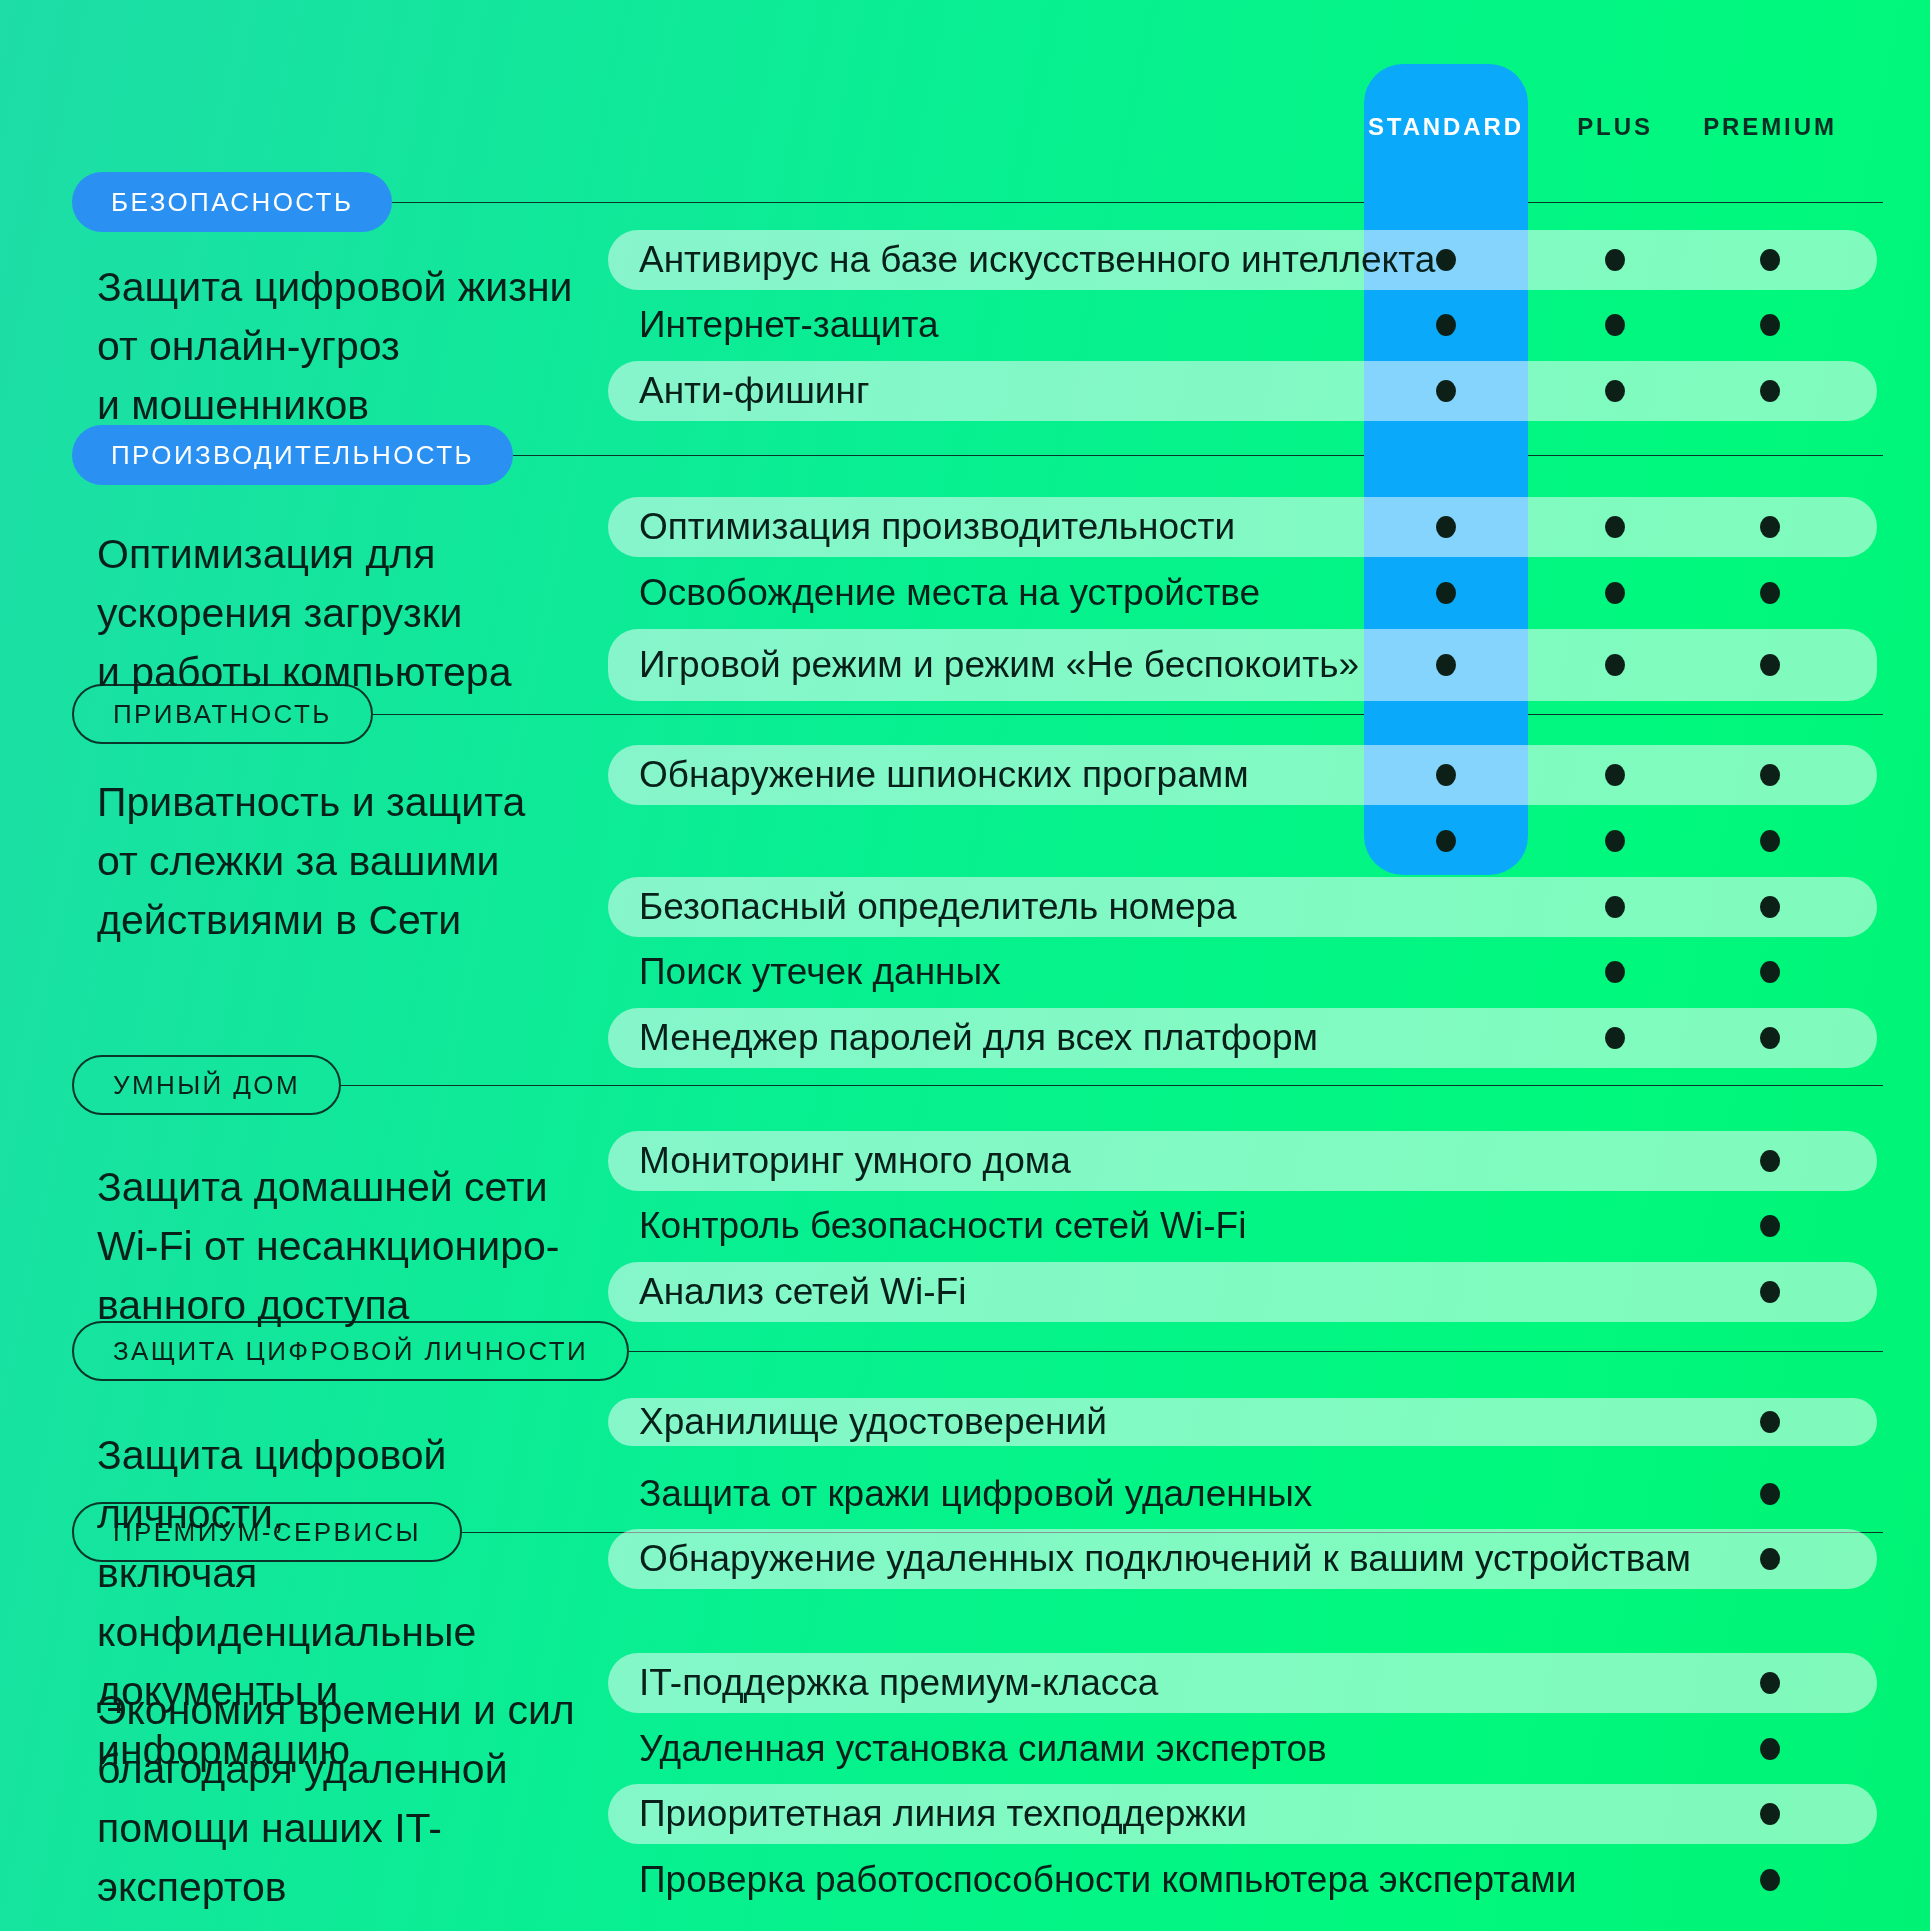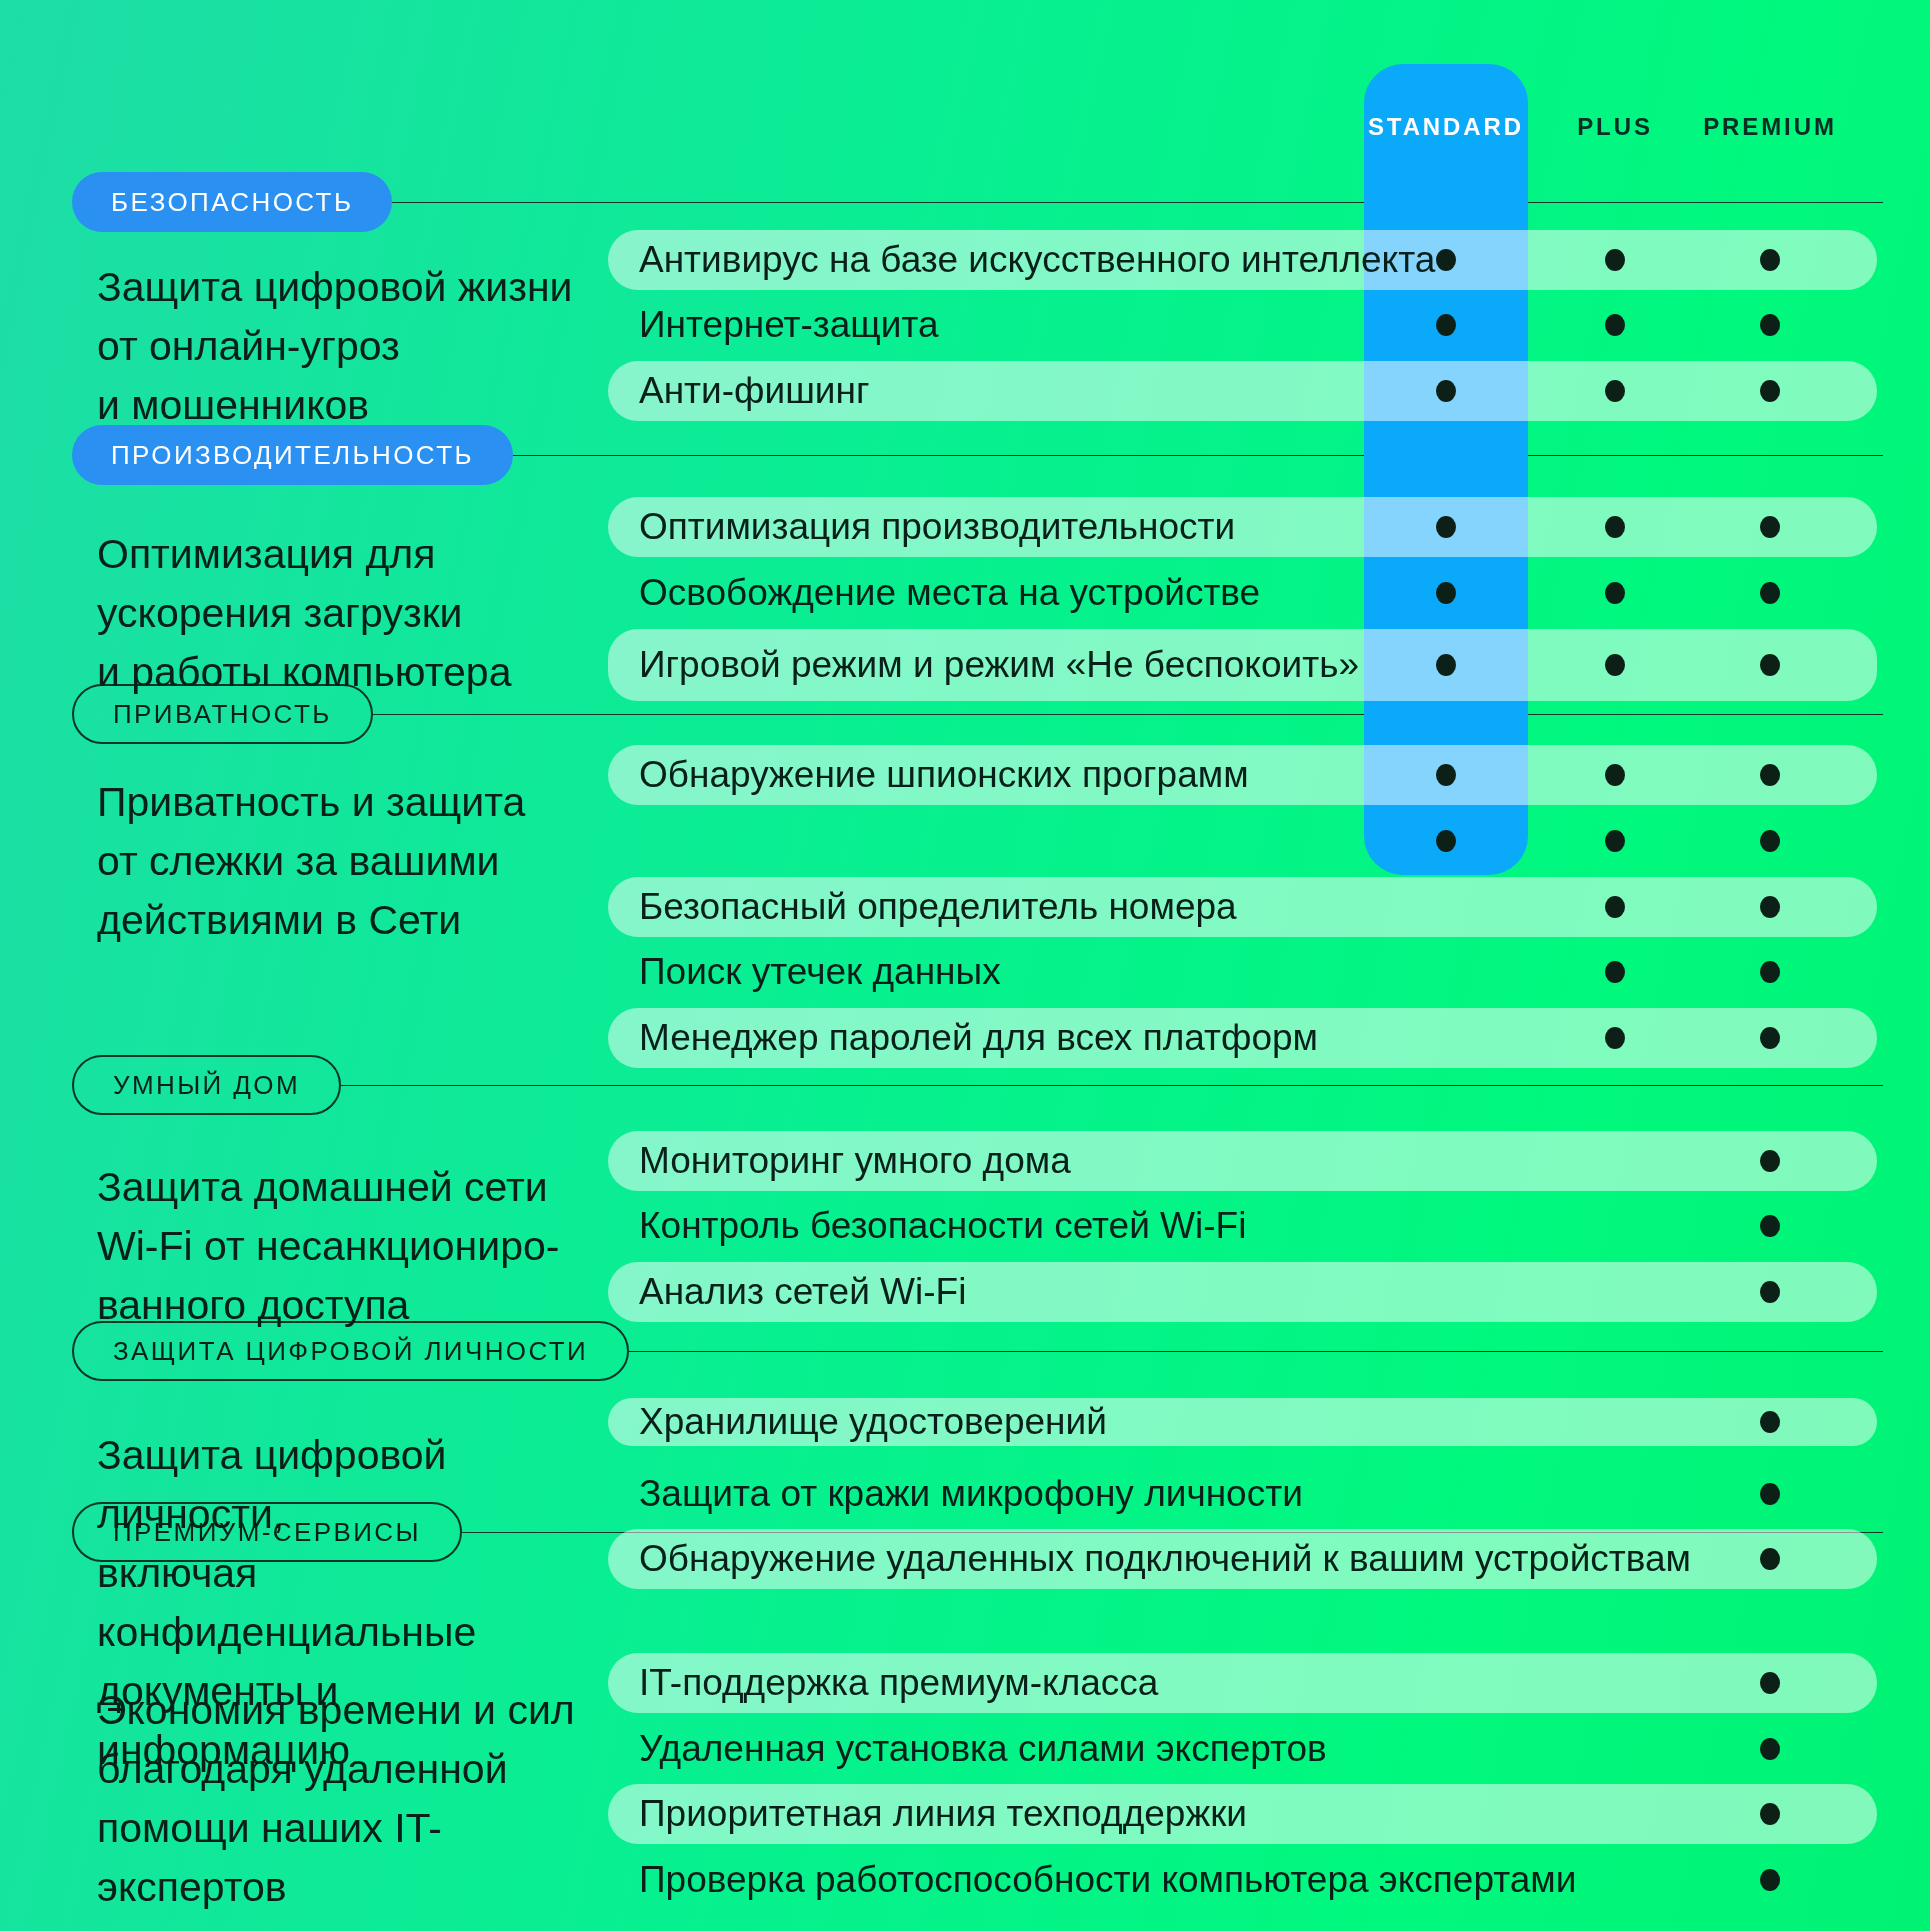"Защита от кражи микрофону личности" span.feature-label { text: микрофону личности -> цифровой удаленных }
